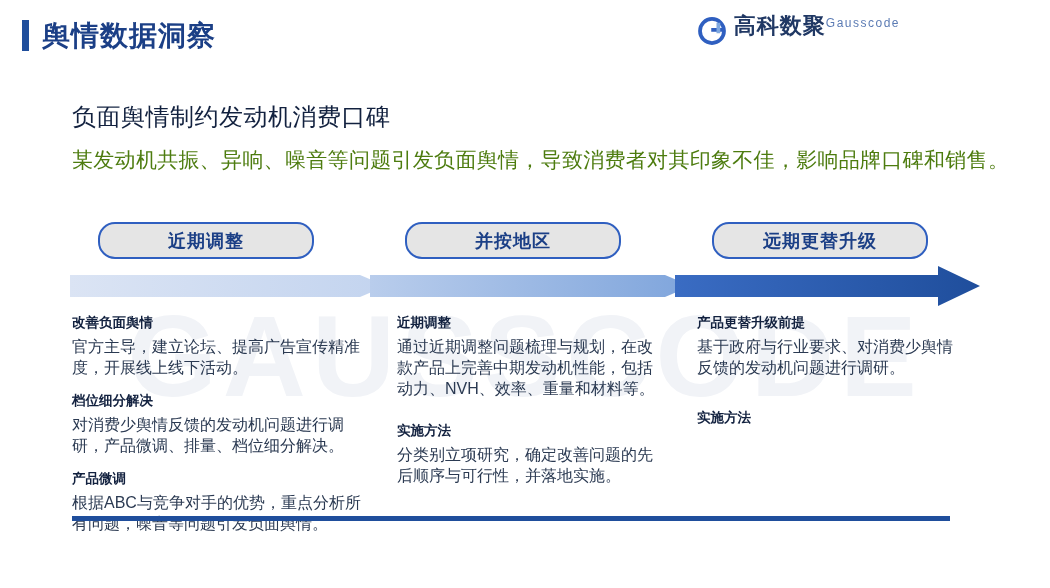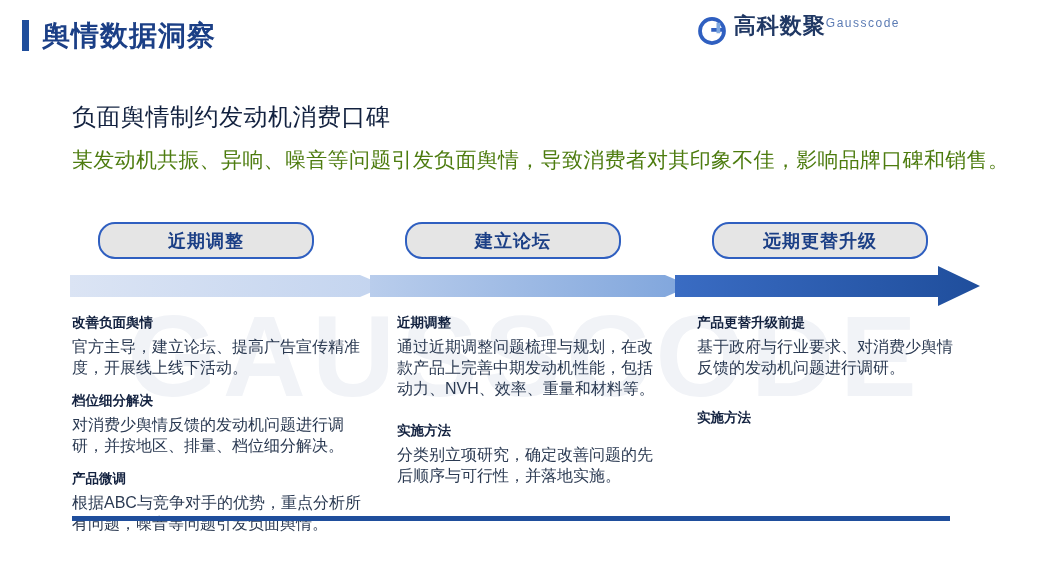"建立论坛" span { text: 建立论坛 -> 并按地区 }
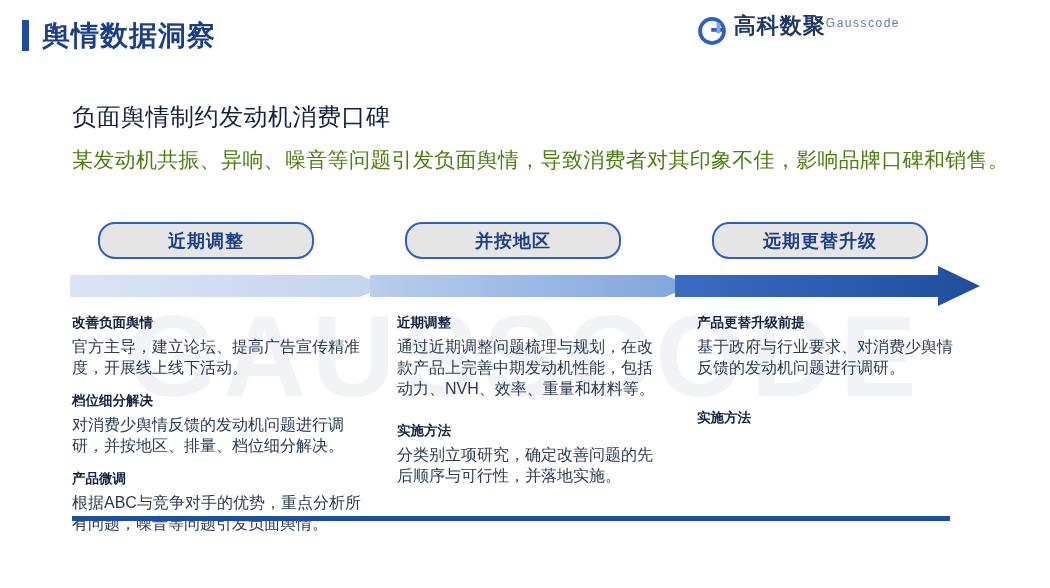"对消费少舆情反馈的发动机问题进行调研，并按地区、排量、档位细分解决。" div.blk-body { text: 并按地区 -> 产品微调 }
